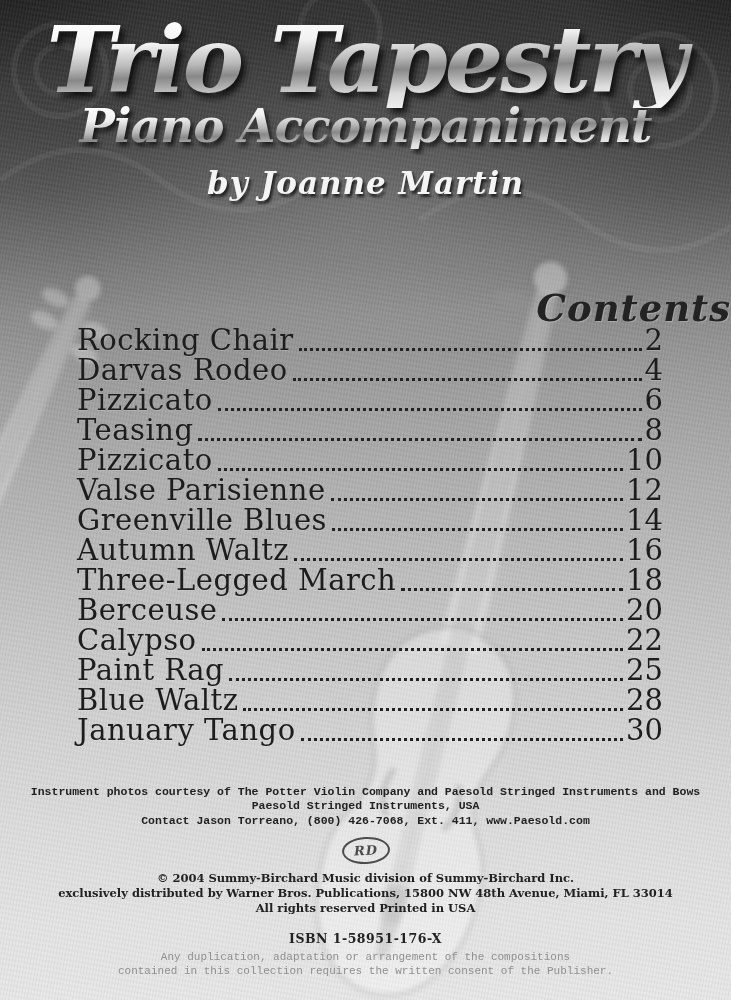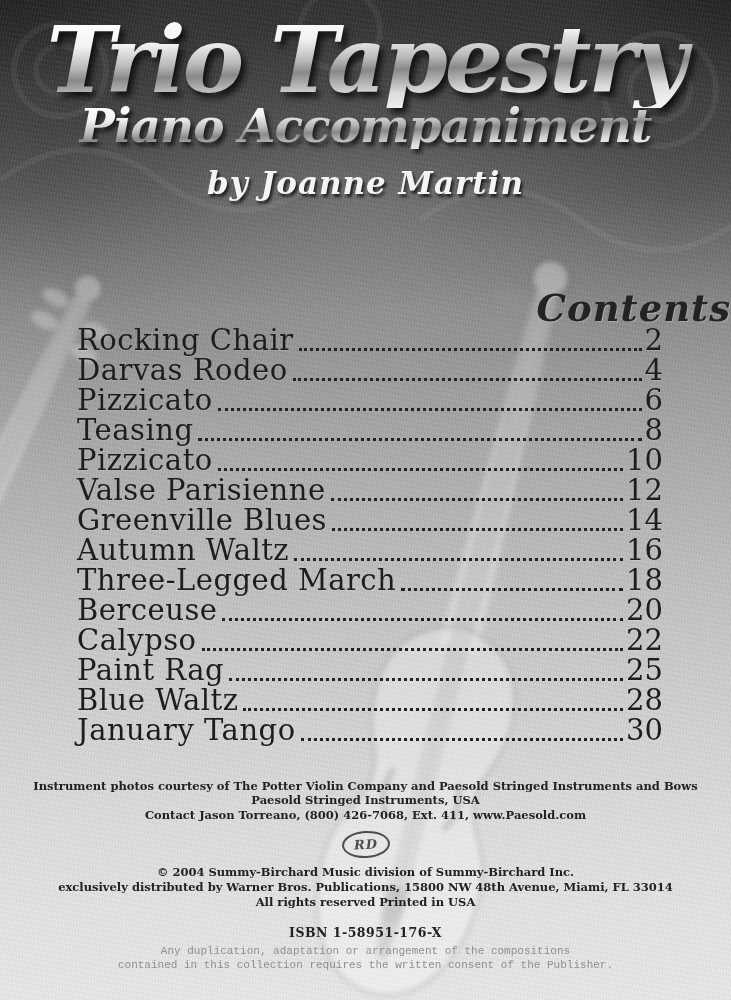"Instrument photos courtesy of The" .photo-credits { font-family: none -> Liberation Mono, monospace; margin-top: 11px -> 17px }
